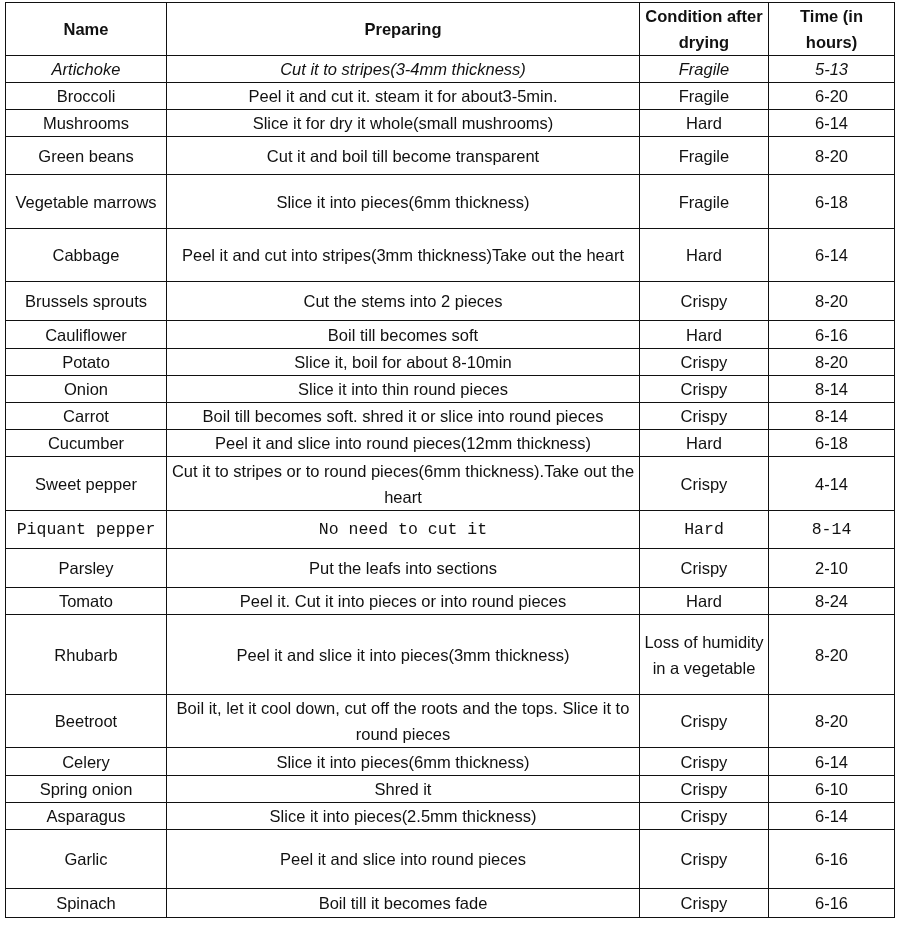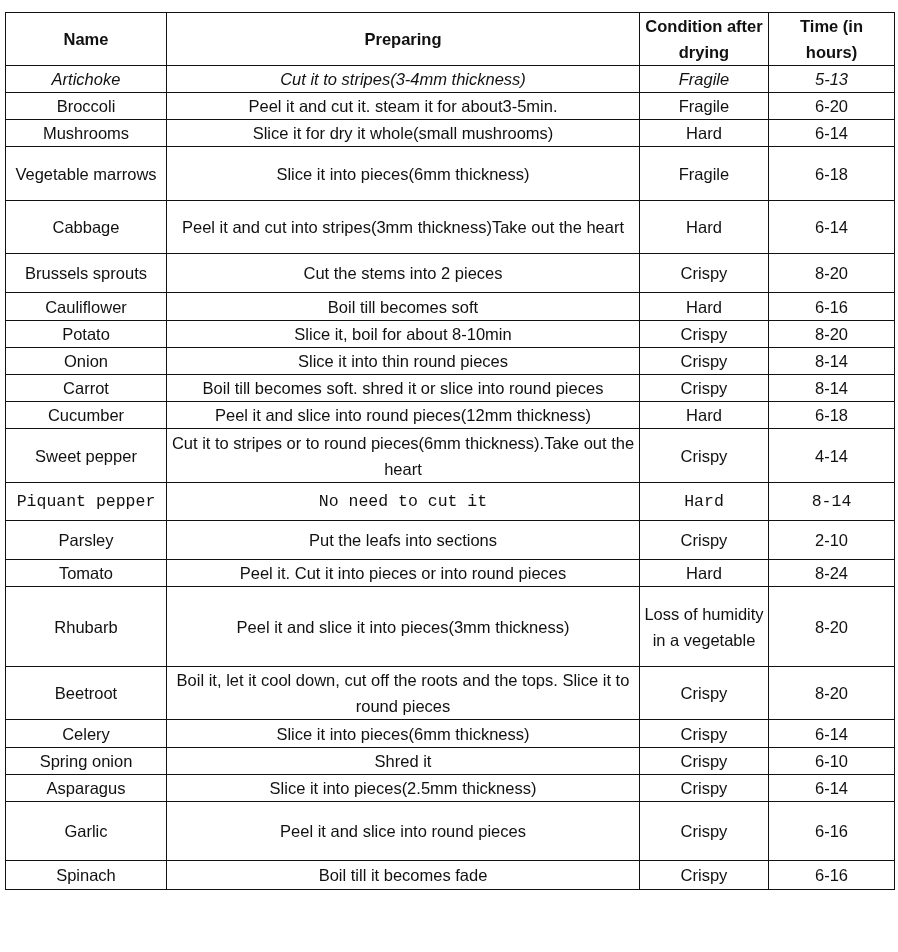"Name" table.veg { top: 12px -> 2px }
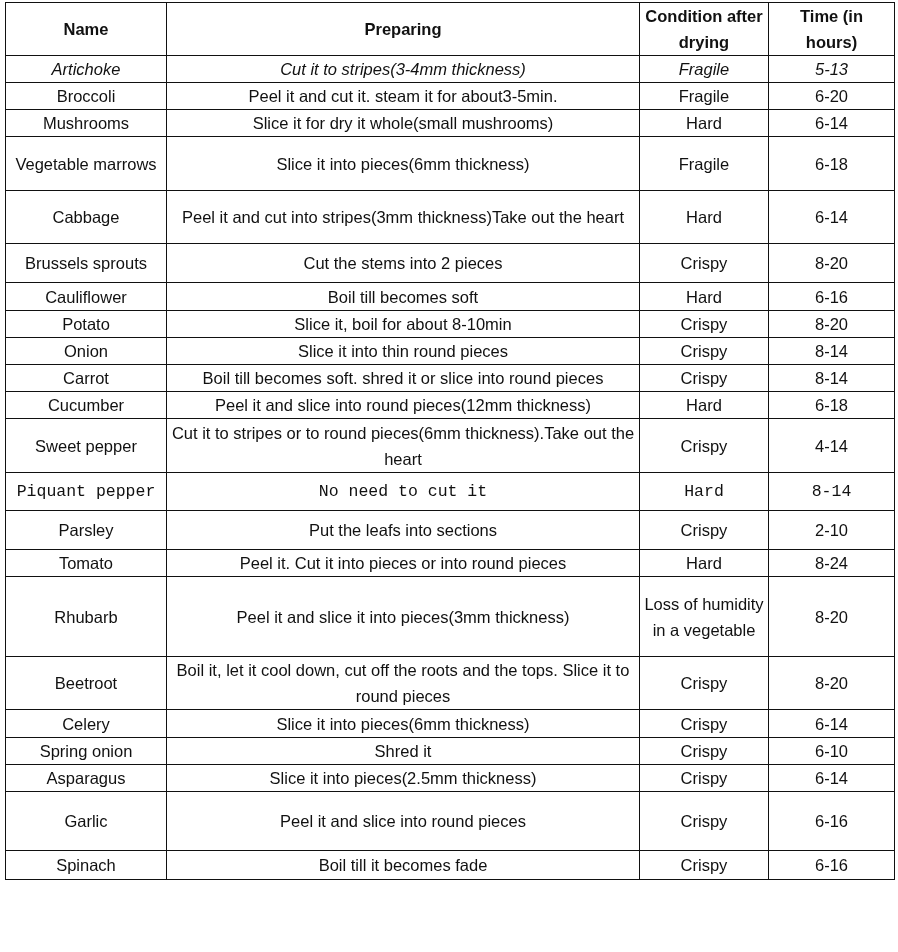"Green beans" tr { html: none -> <tr> <td>Green beans</td> <td>Cut it and boil till become transparent</td> <td>Fragile</td> <td>8-20</td> </tr> }
